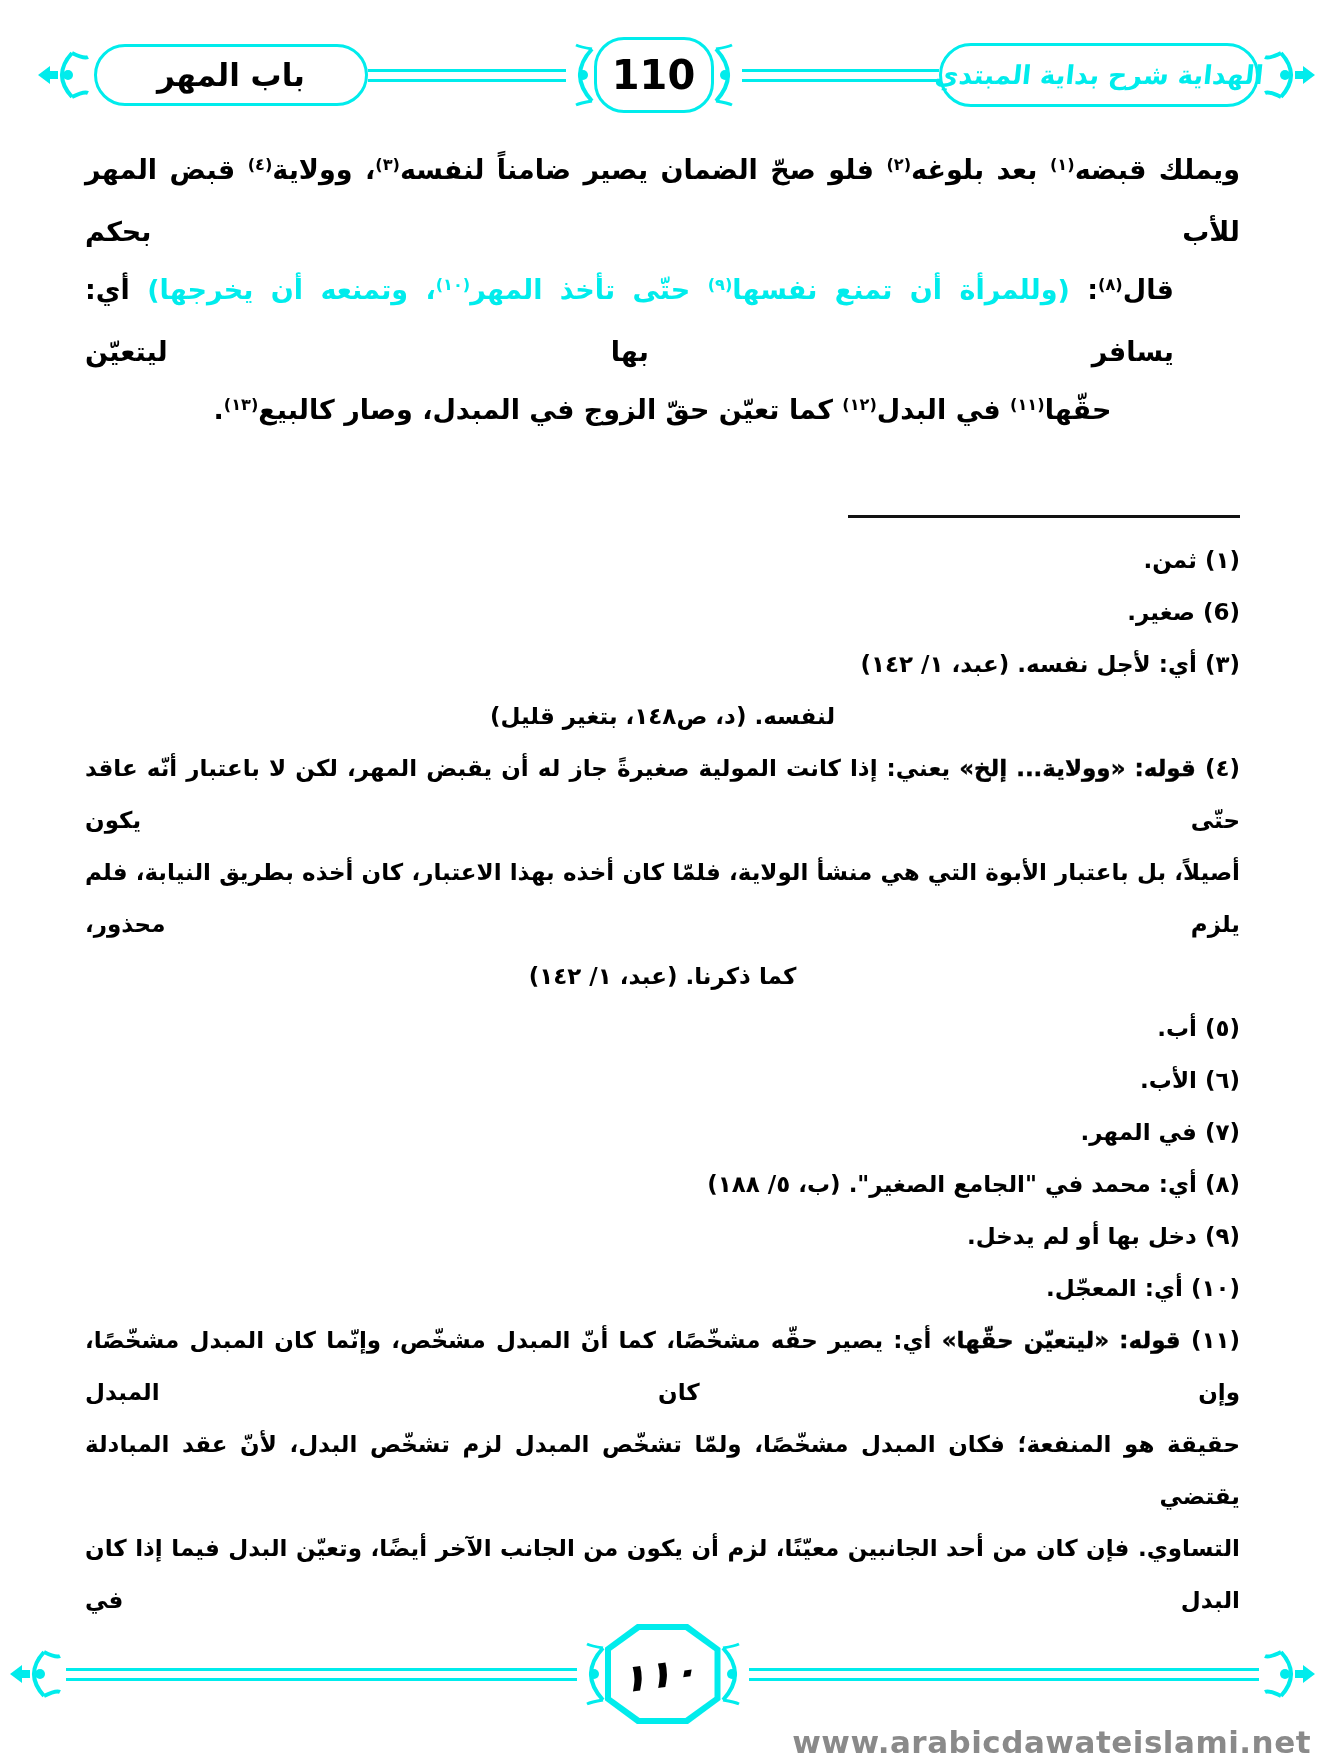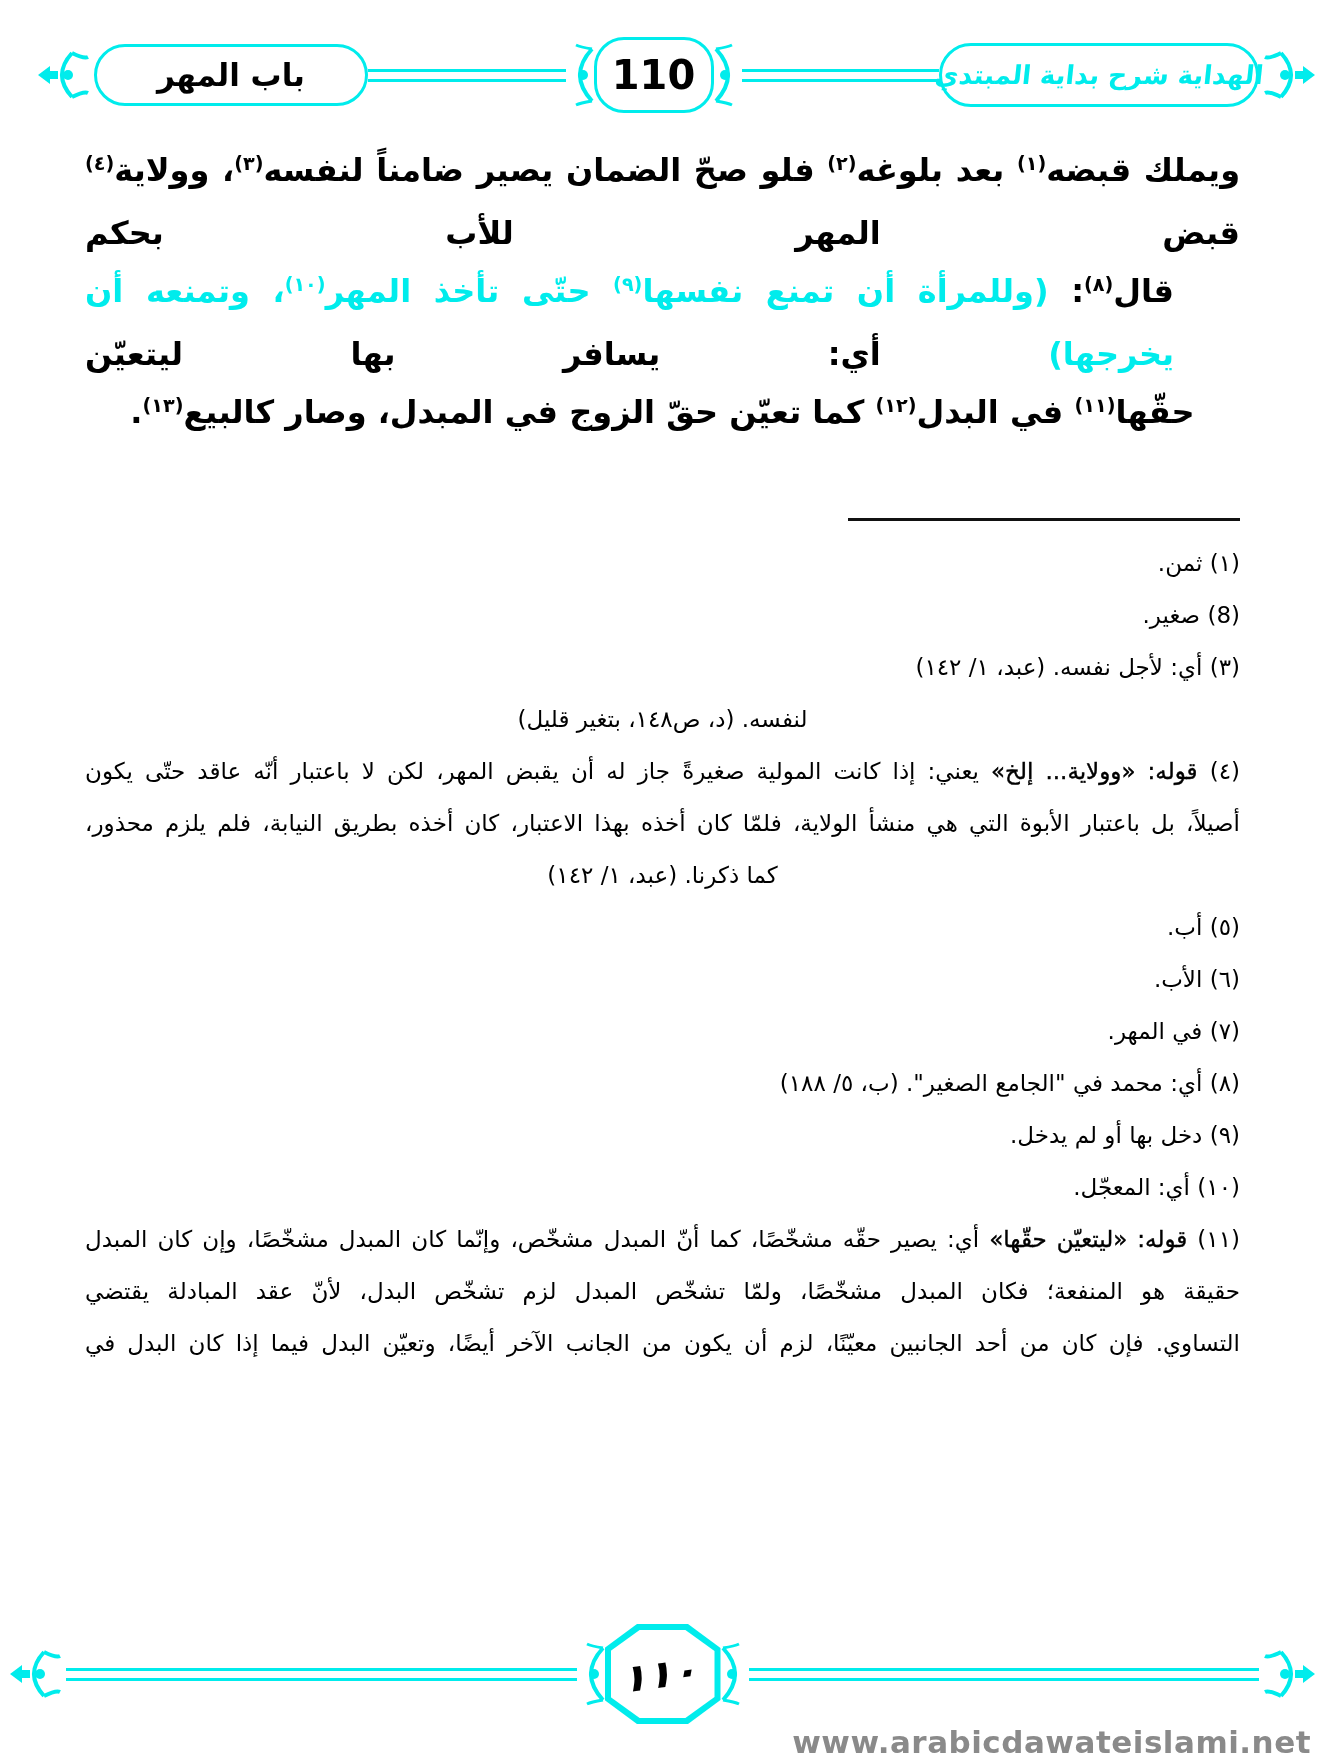"ويملك قبضه(١) بعد بلوغه(٢) فلو" .body-lines .tline { font-size: 32px -> 27px }
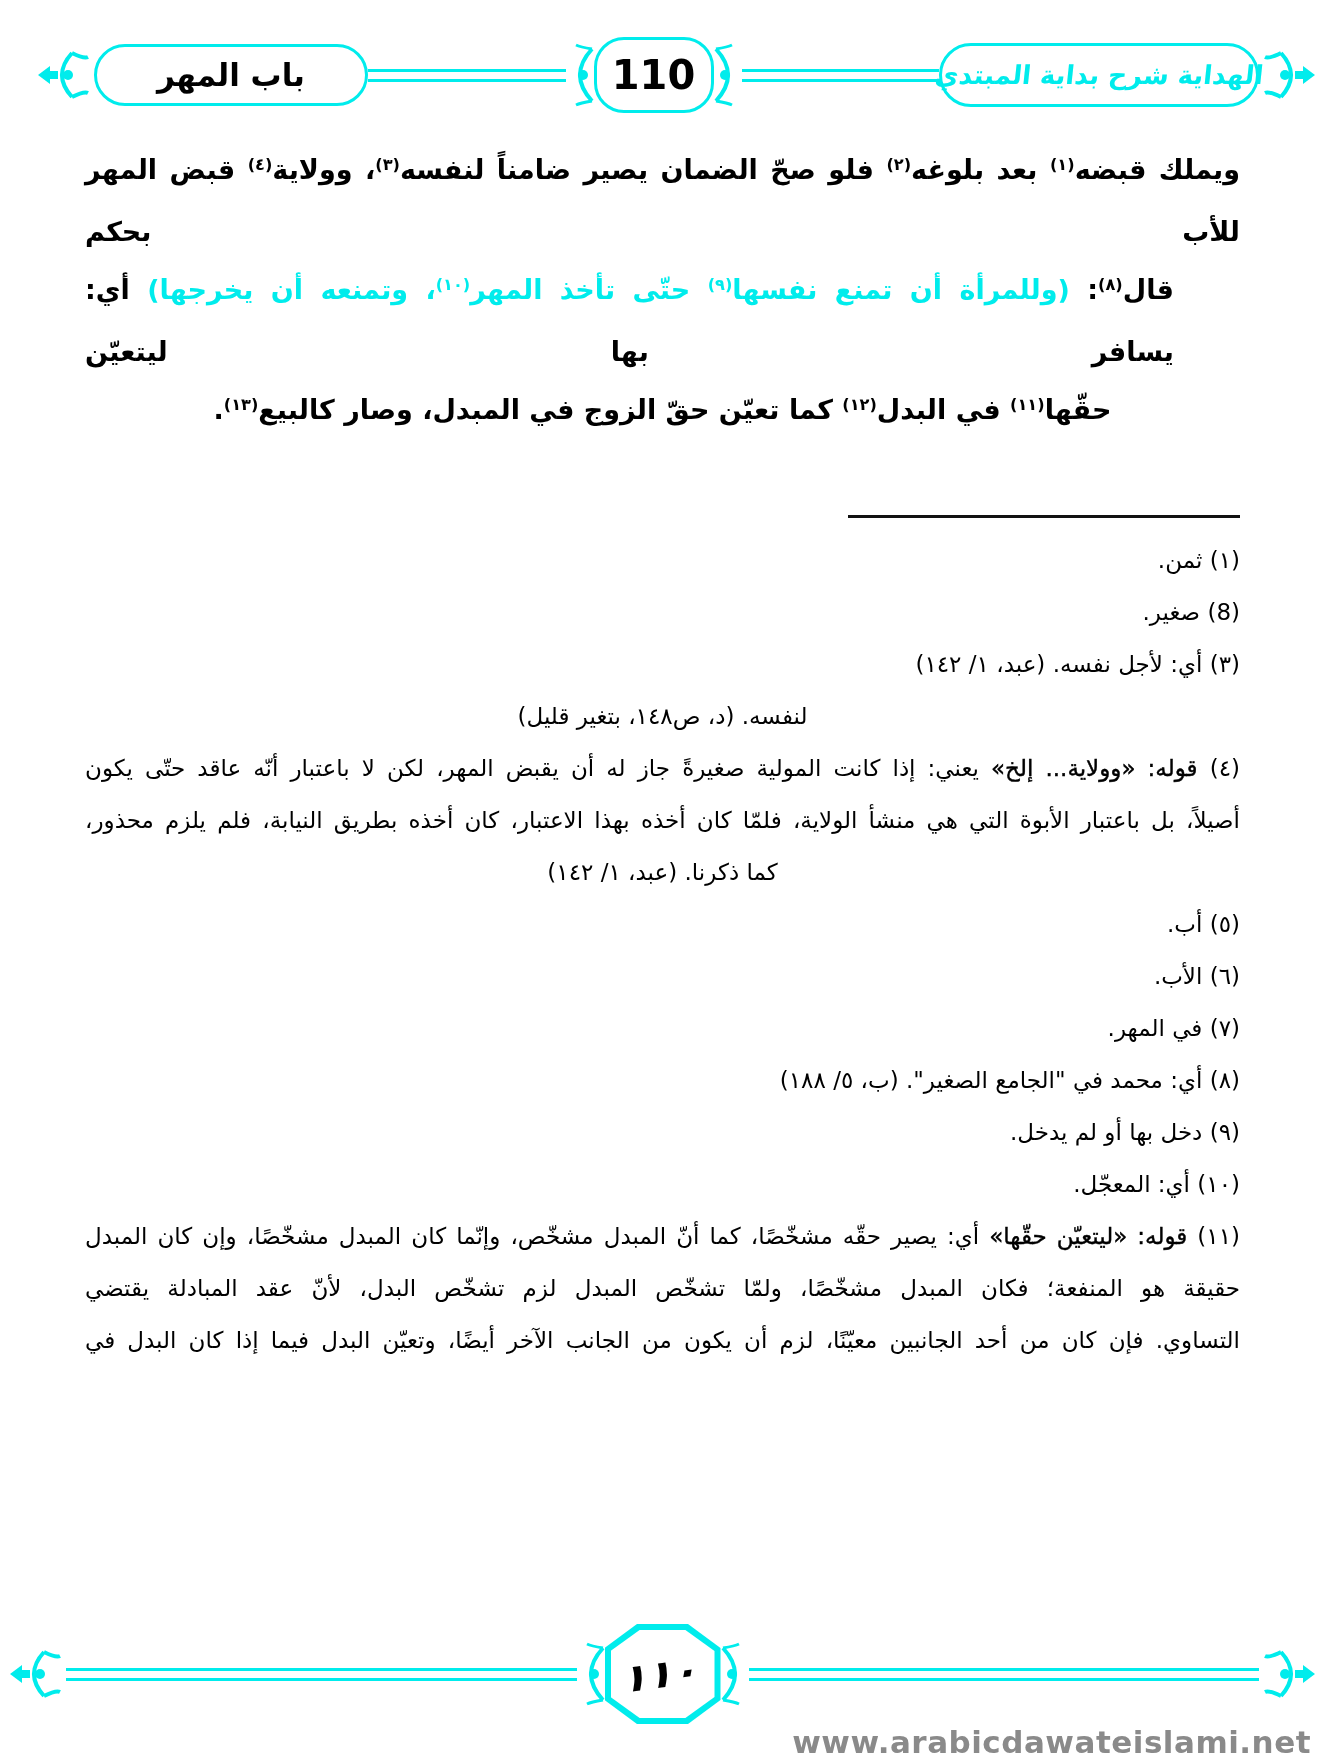"(١) ثمن." .footnotes .tline { font-weight: normal -> bold }
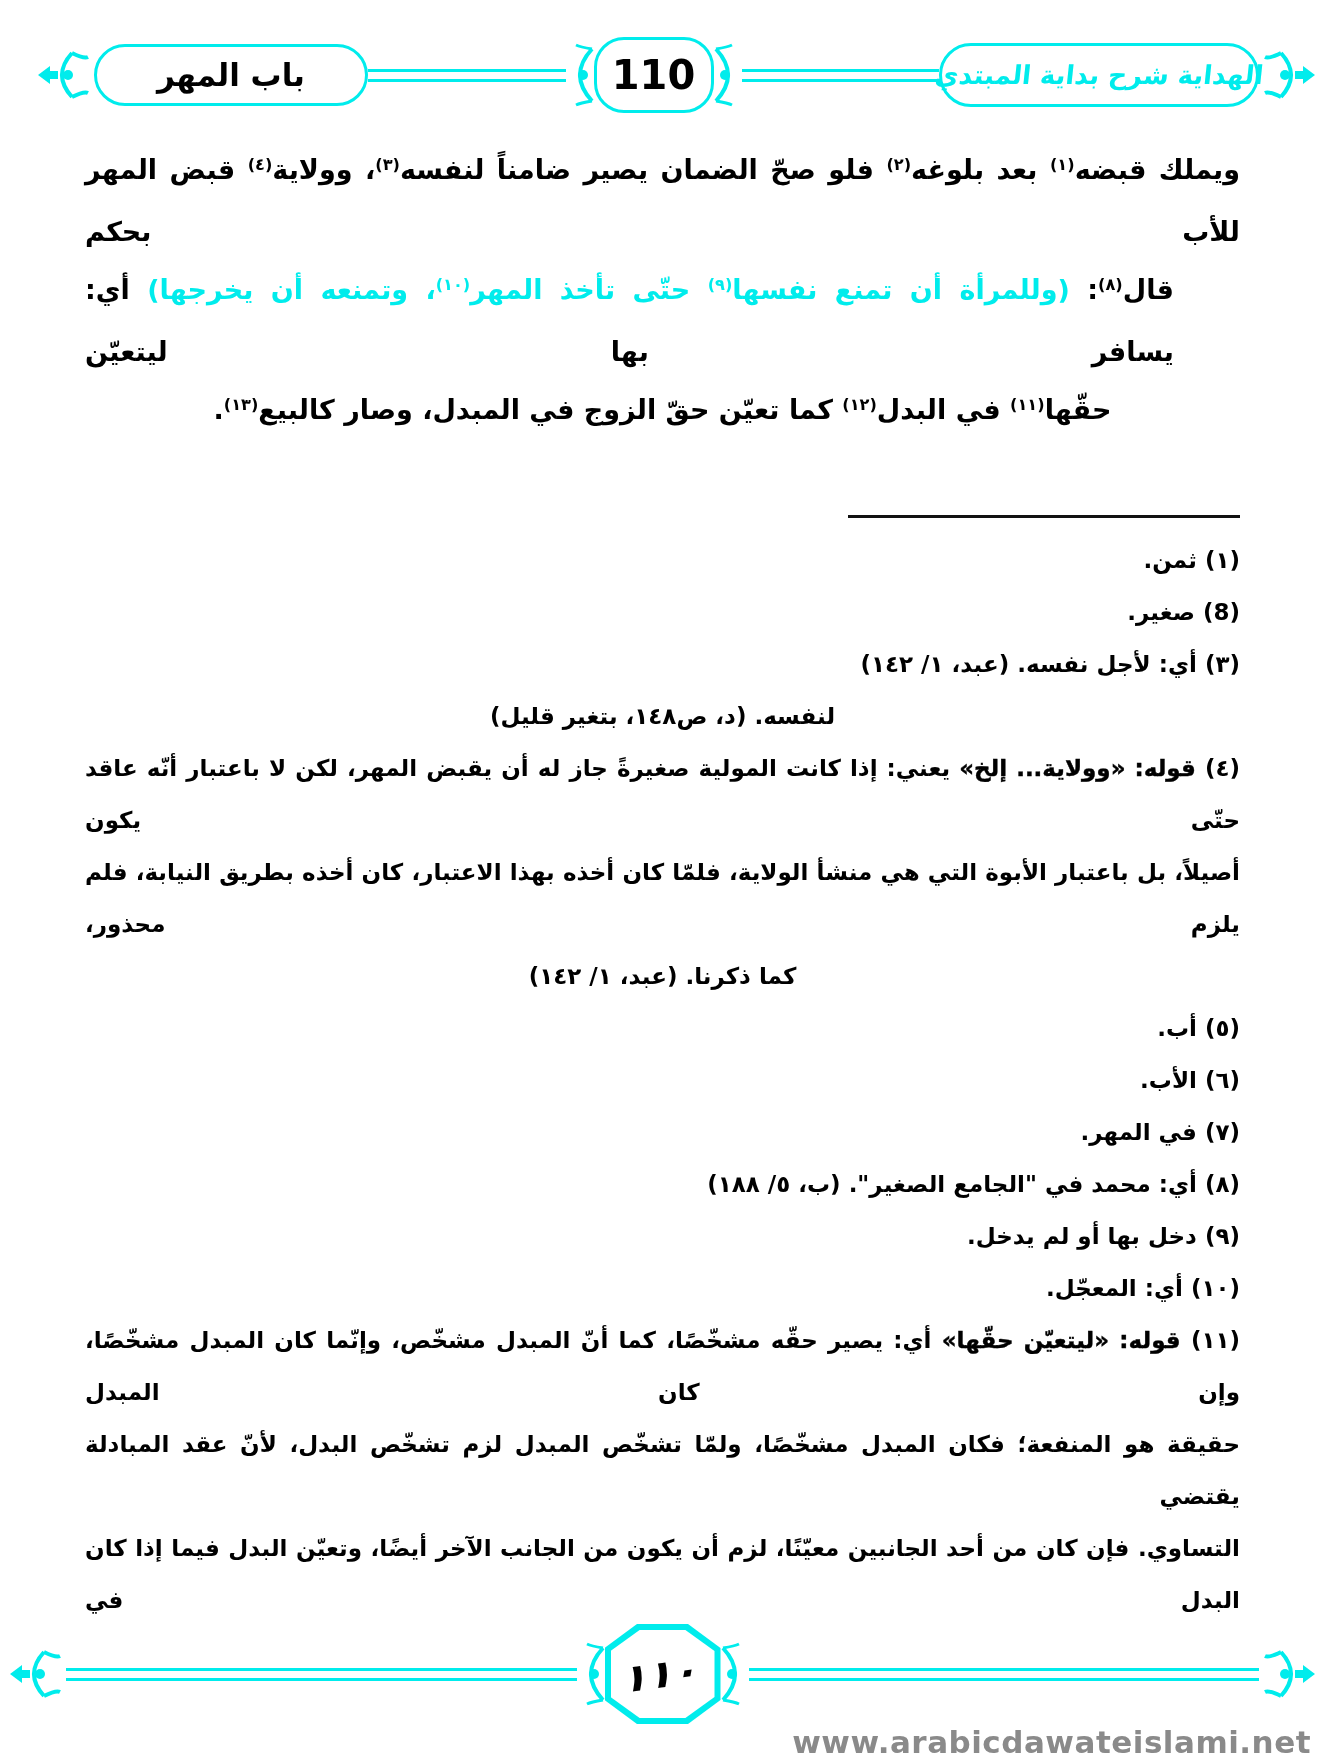"(8) صغير." span { text: 8 -> 6 }
